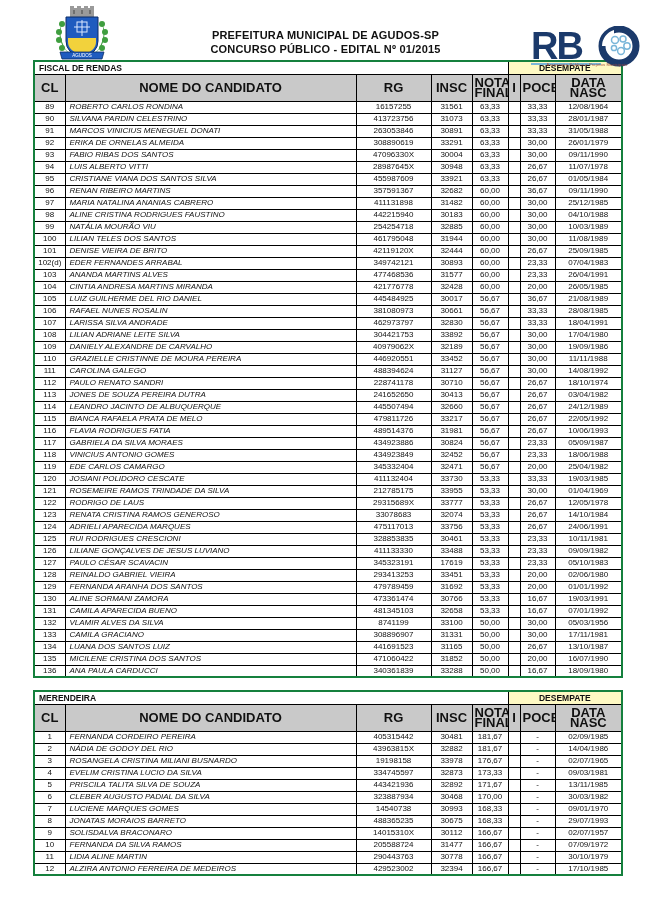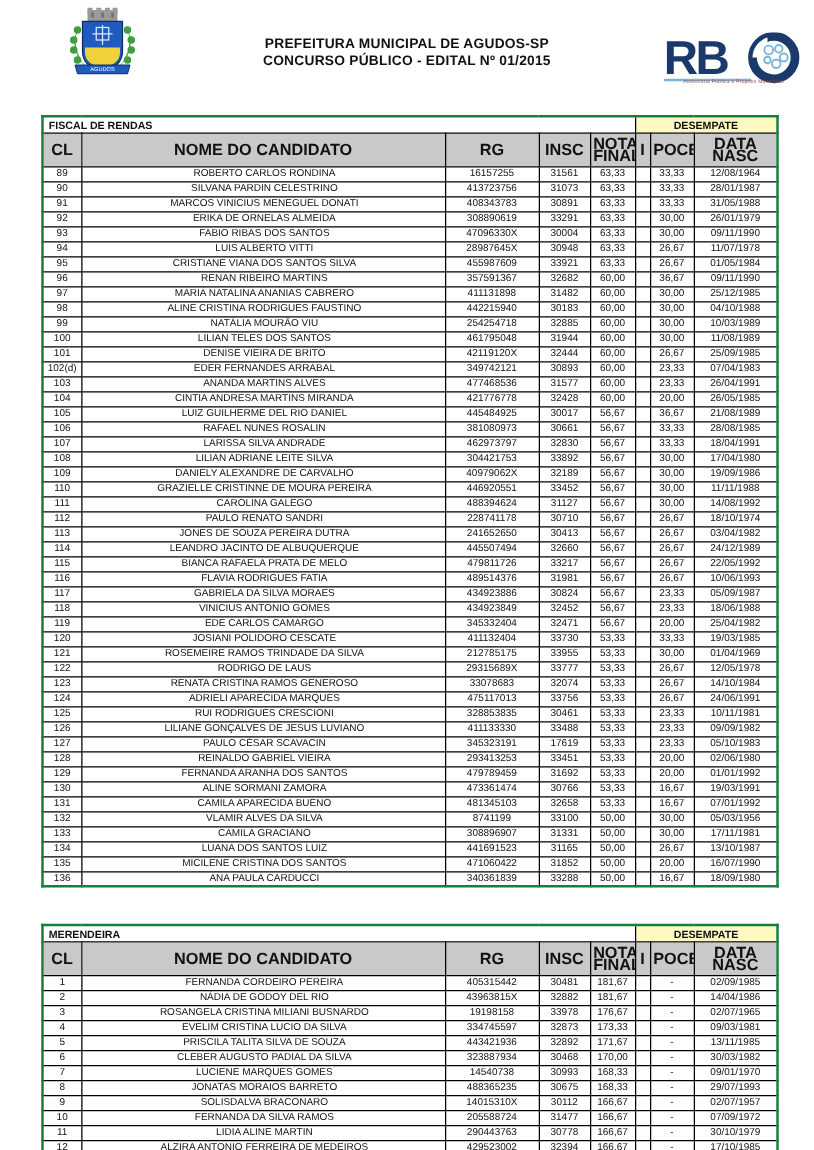"PREFEITURA MUNICIPAL DE AGUDOS-SP" .doc-header { height: 92px -> 60px }
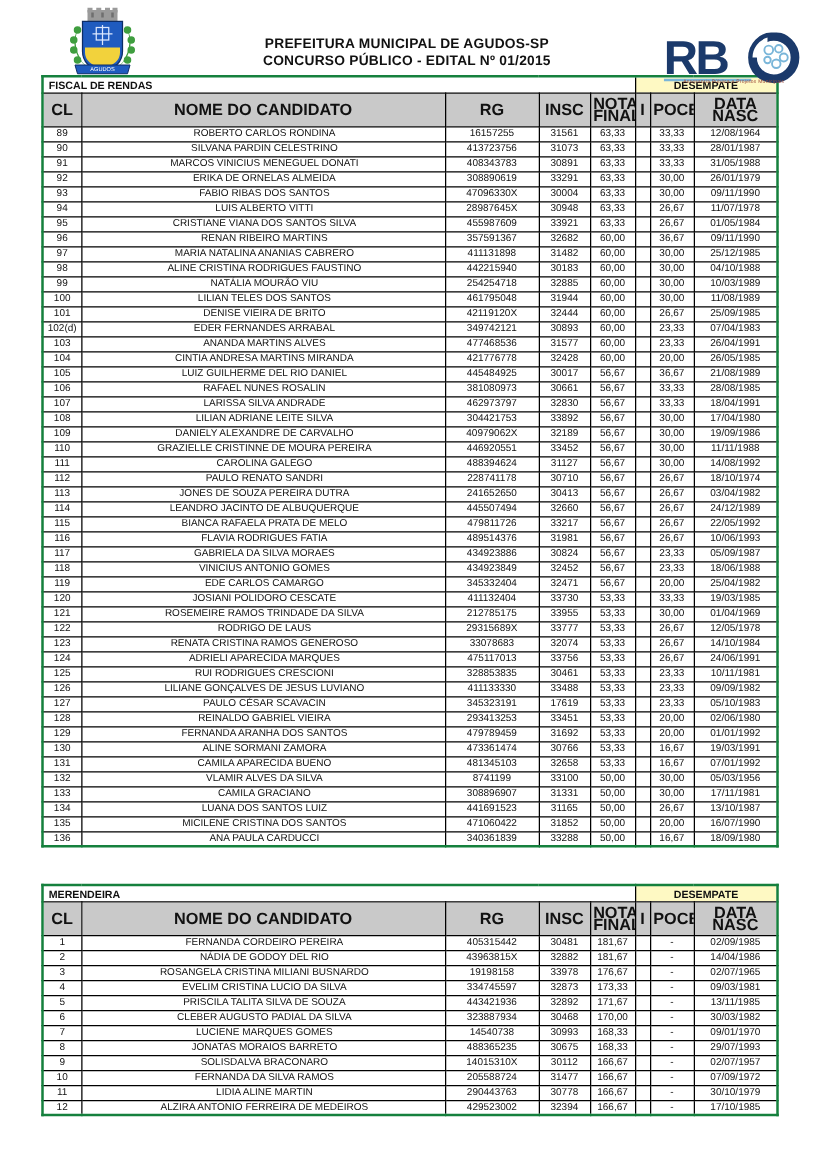"ROBERTO CARLOS RONDINA" tbody td.c1 { font-style: none -> italic; text-align: center -> left }
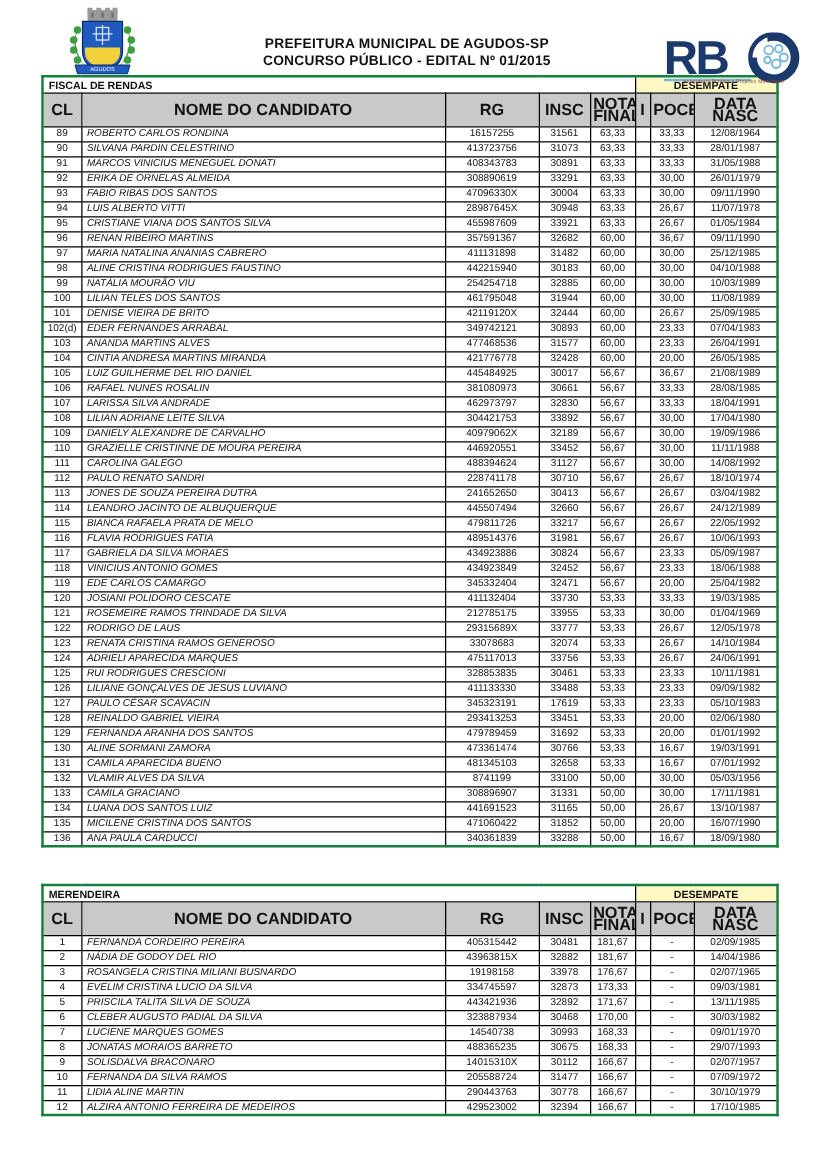"408343783" td.c2 { text: 408343783 -> 263053846 }
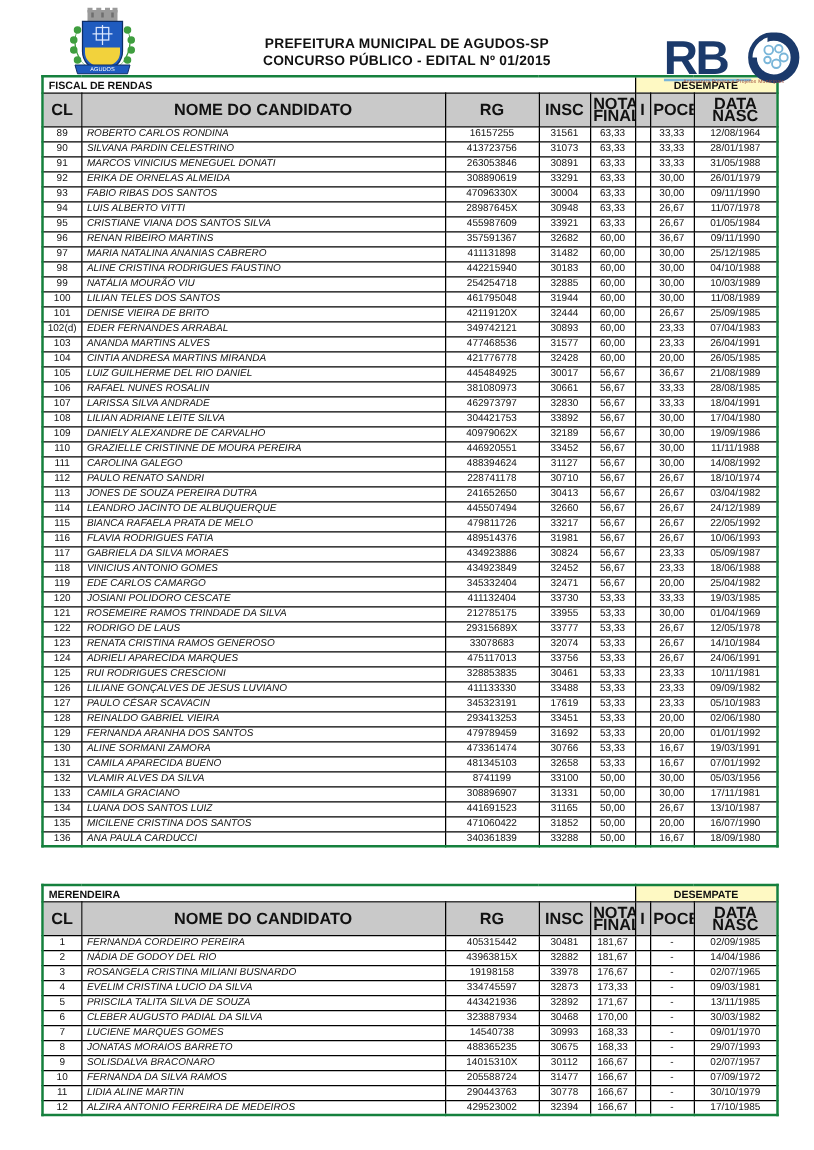"MERENDEIRA" table + table { margin-top: 29px -> 12px }
